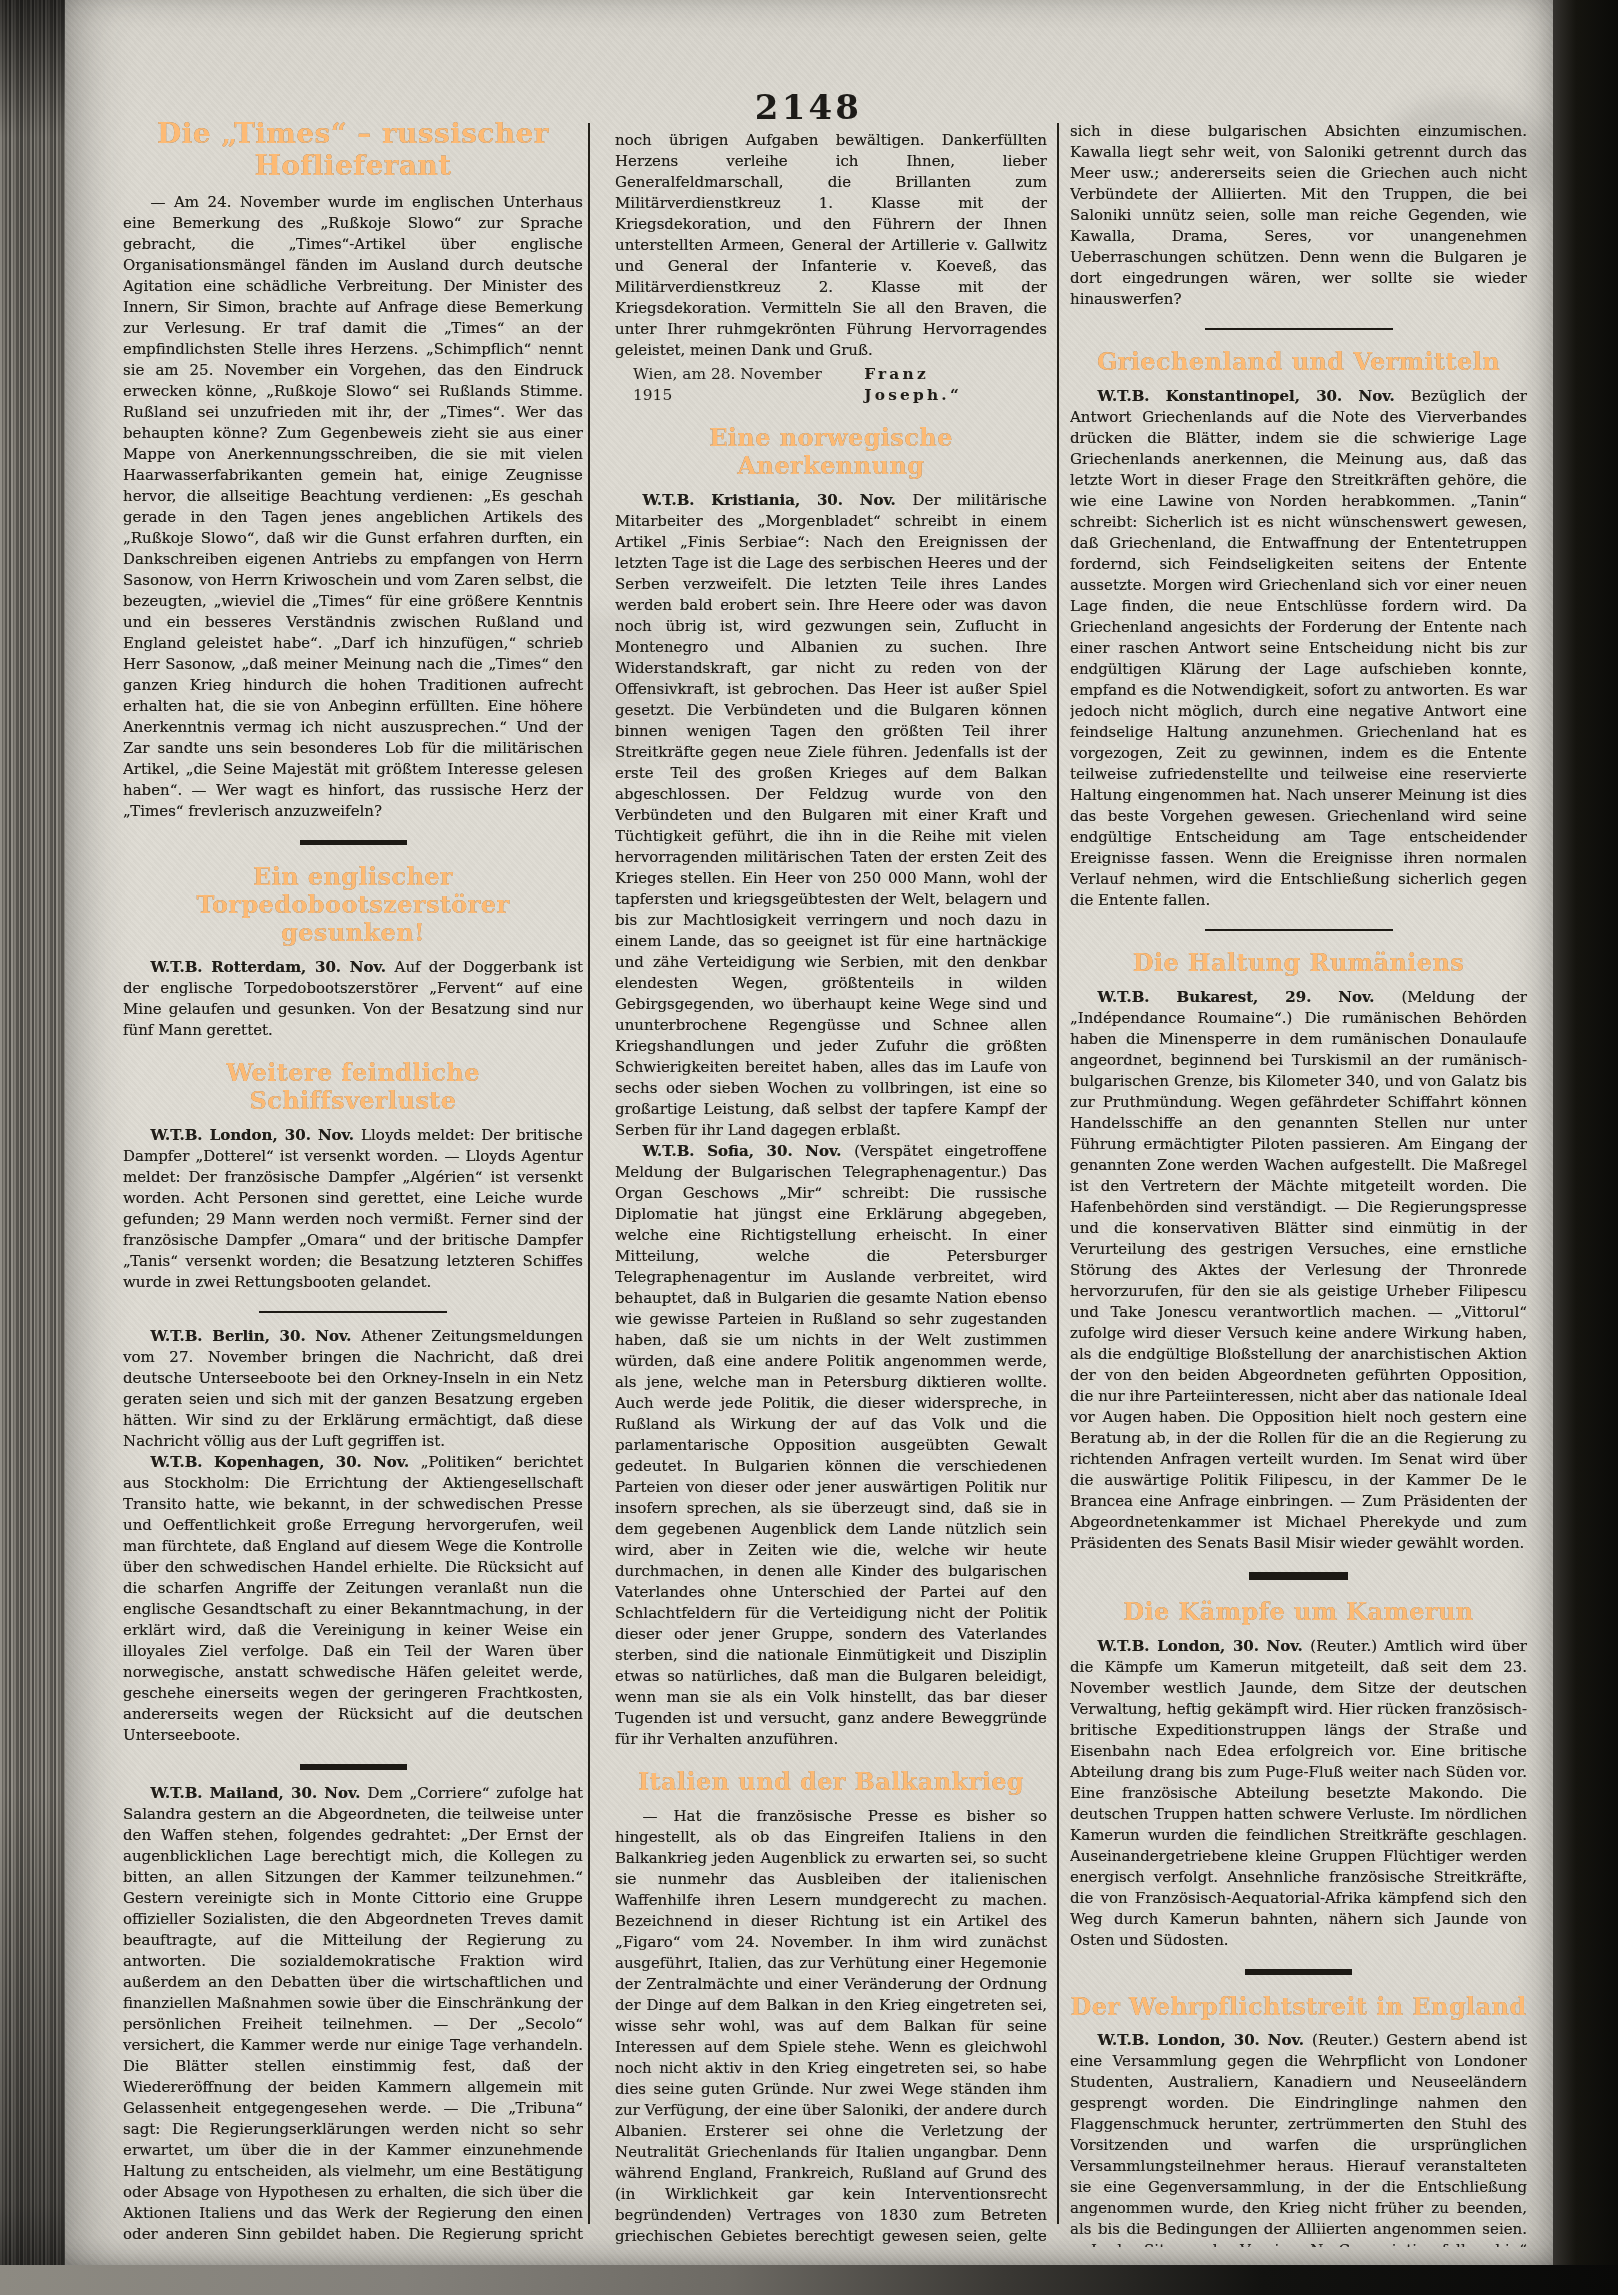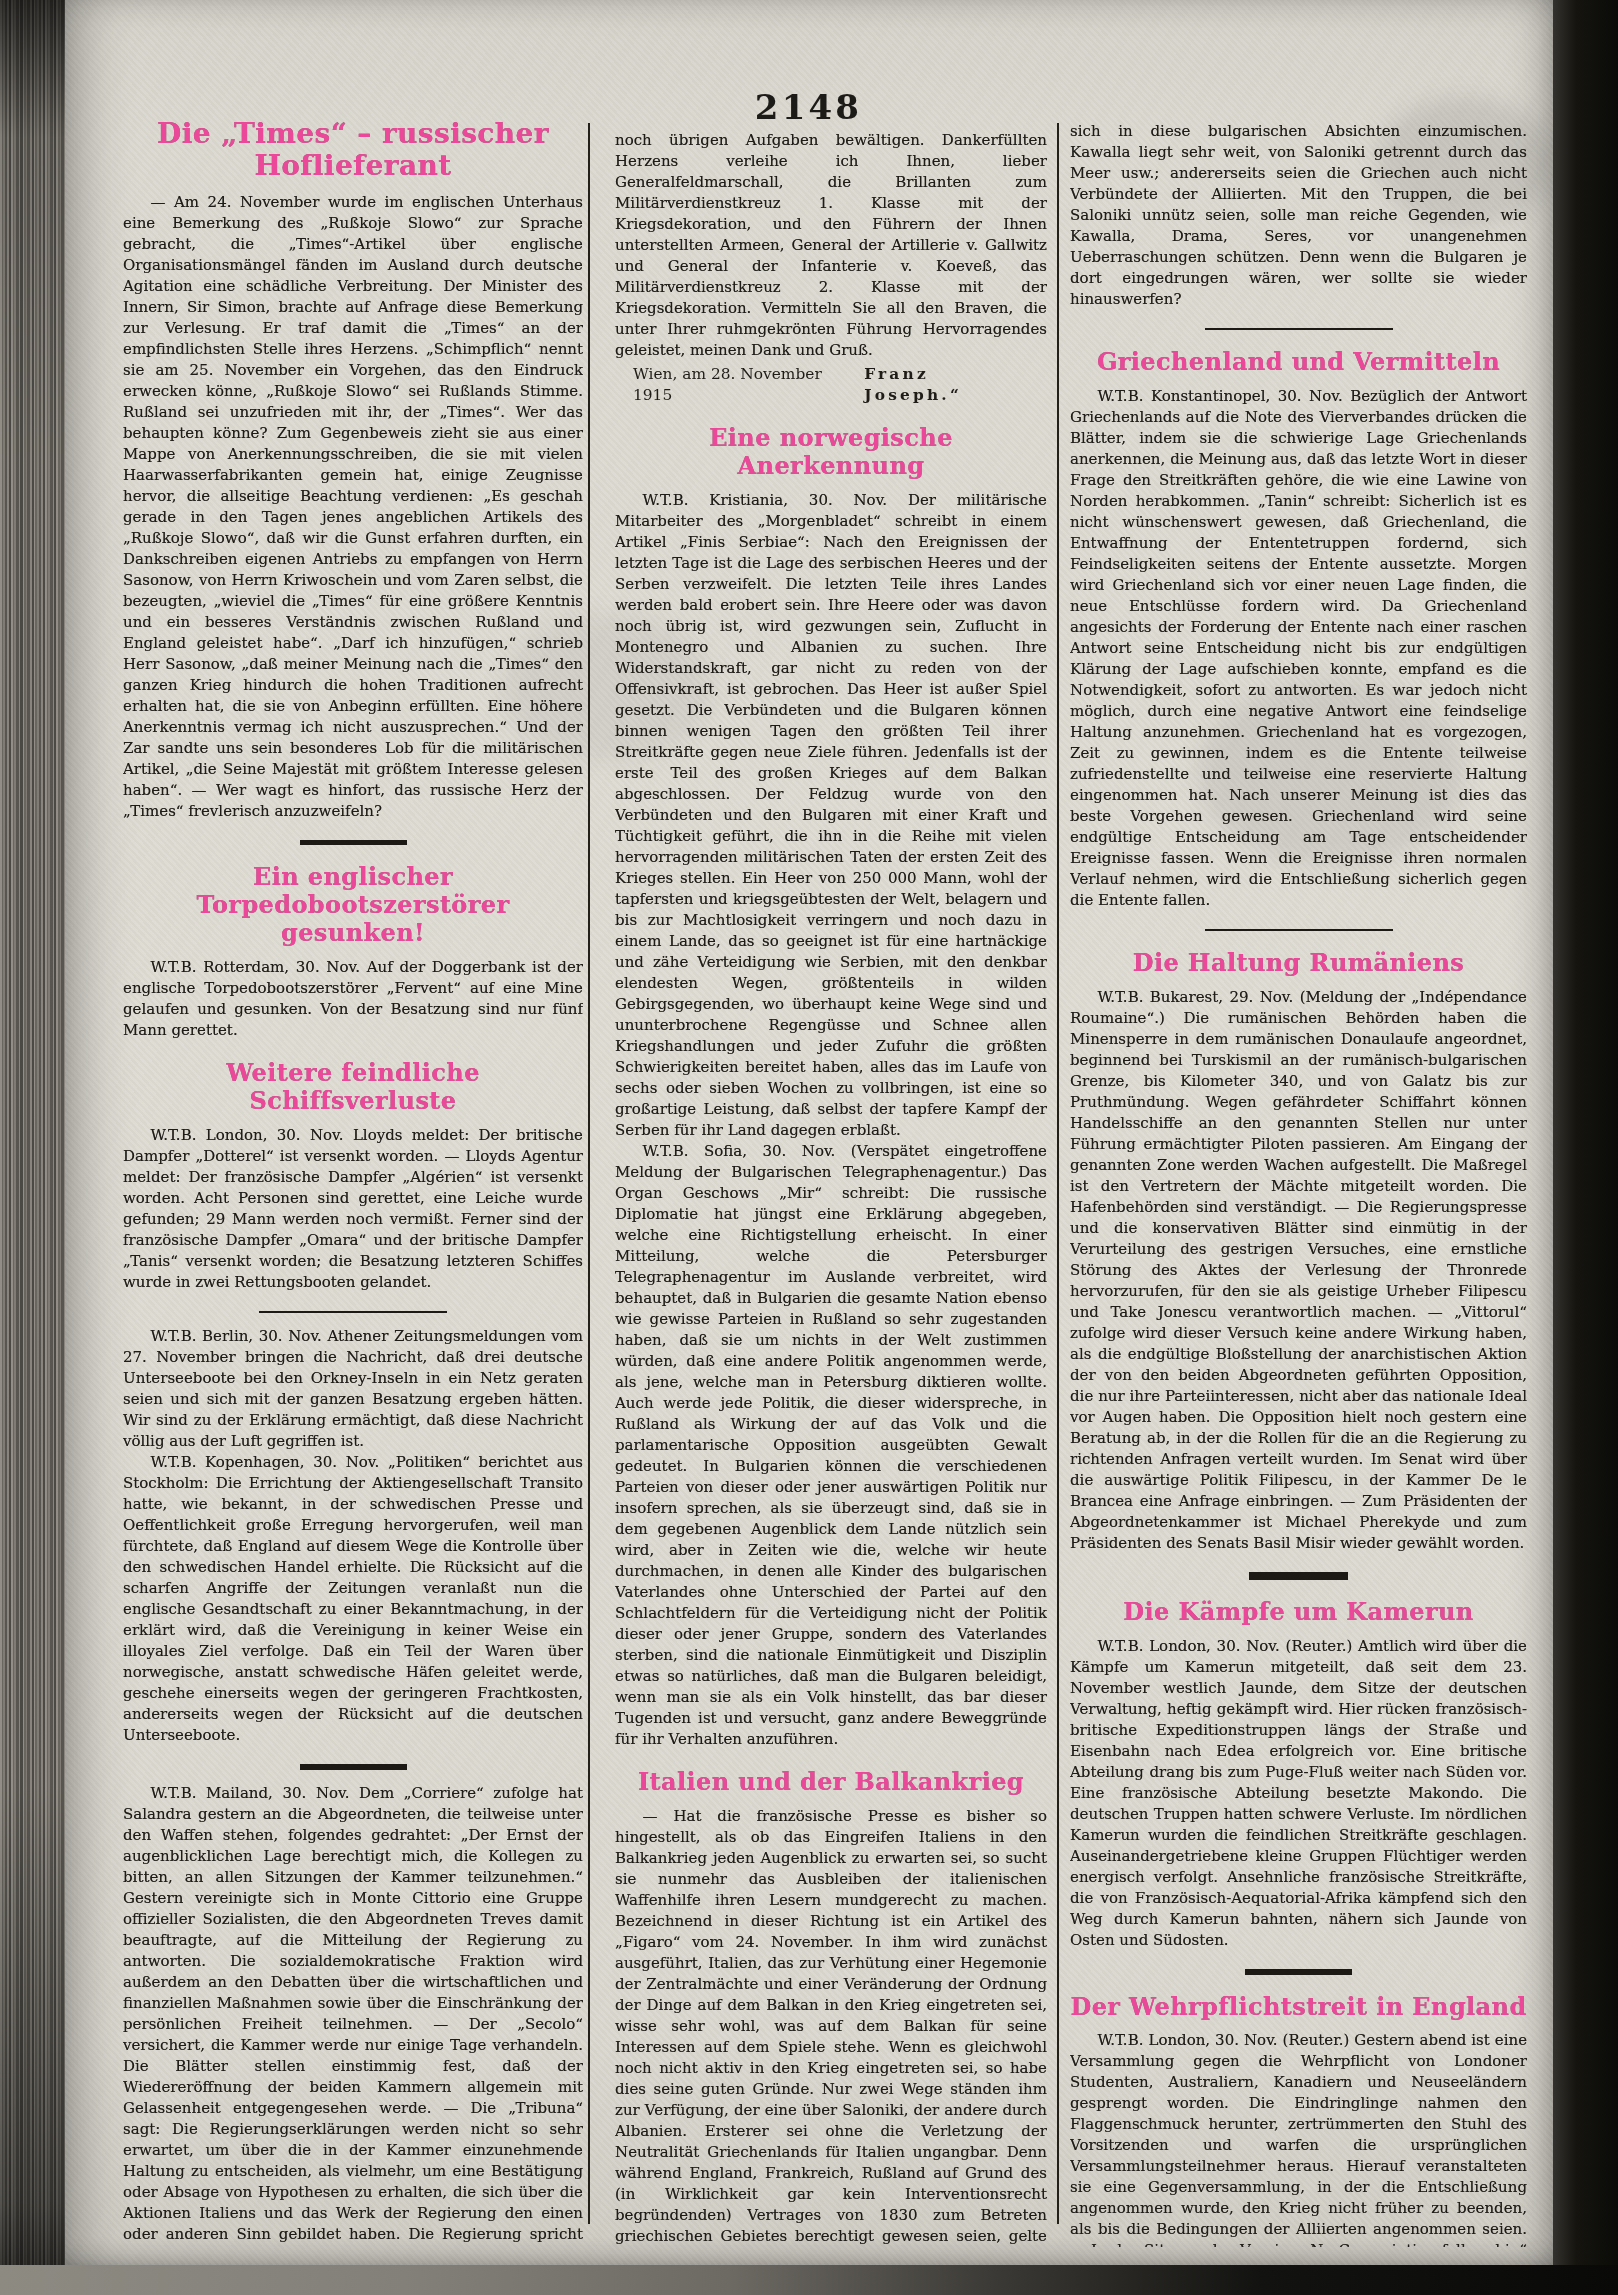"Die „Times“ – russischer Hoflieferant" .headline { color: #ec4899 -> #fdba74 }
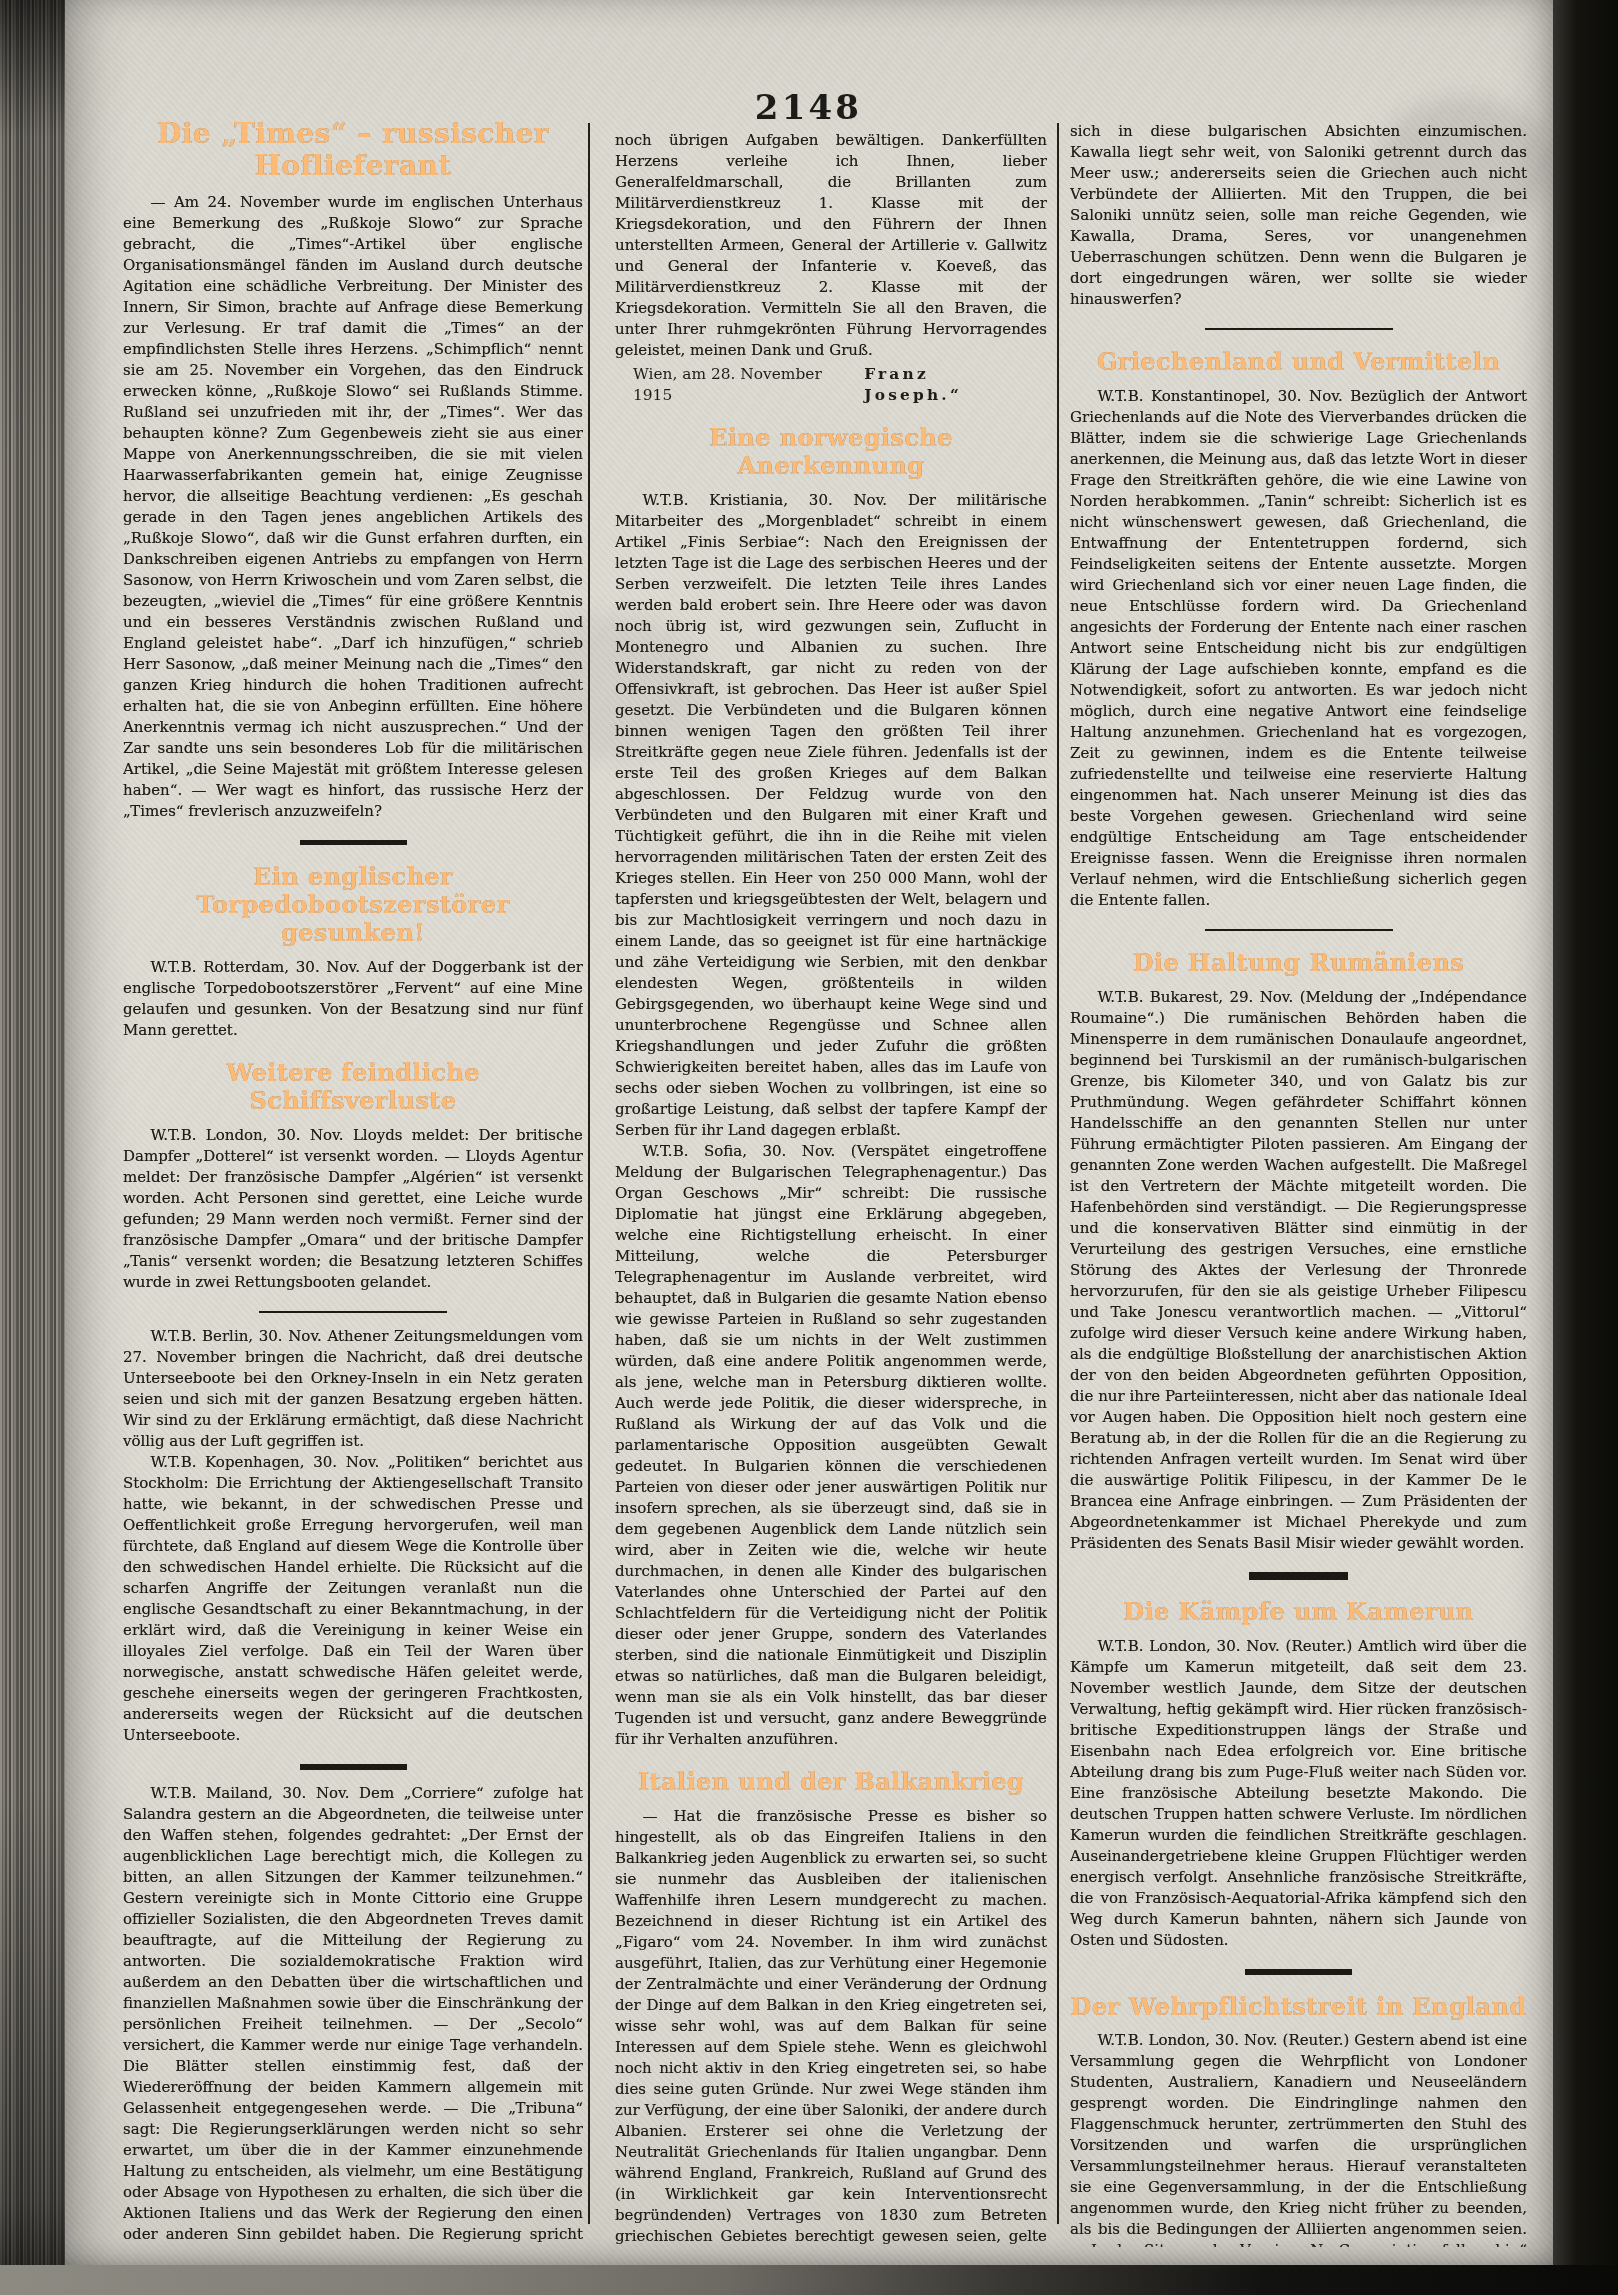"W.T.B. Konstantinopel, 30. Nov." .lead { font-weight: normal -> bold }
